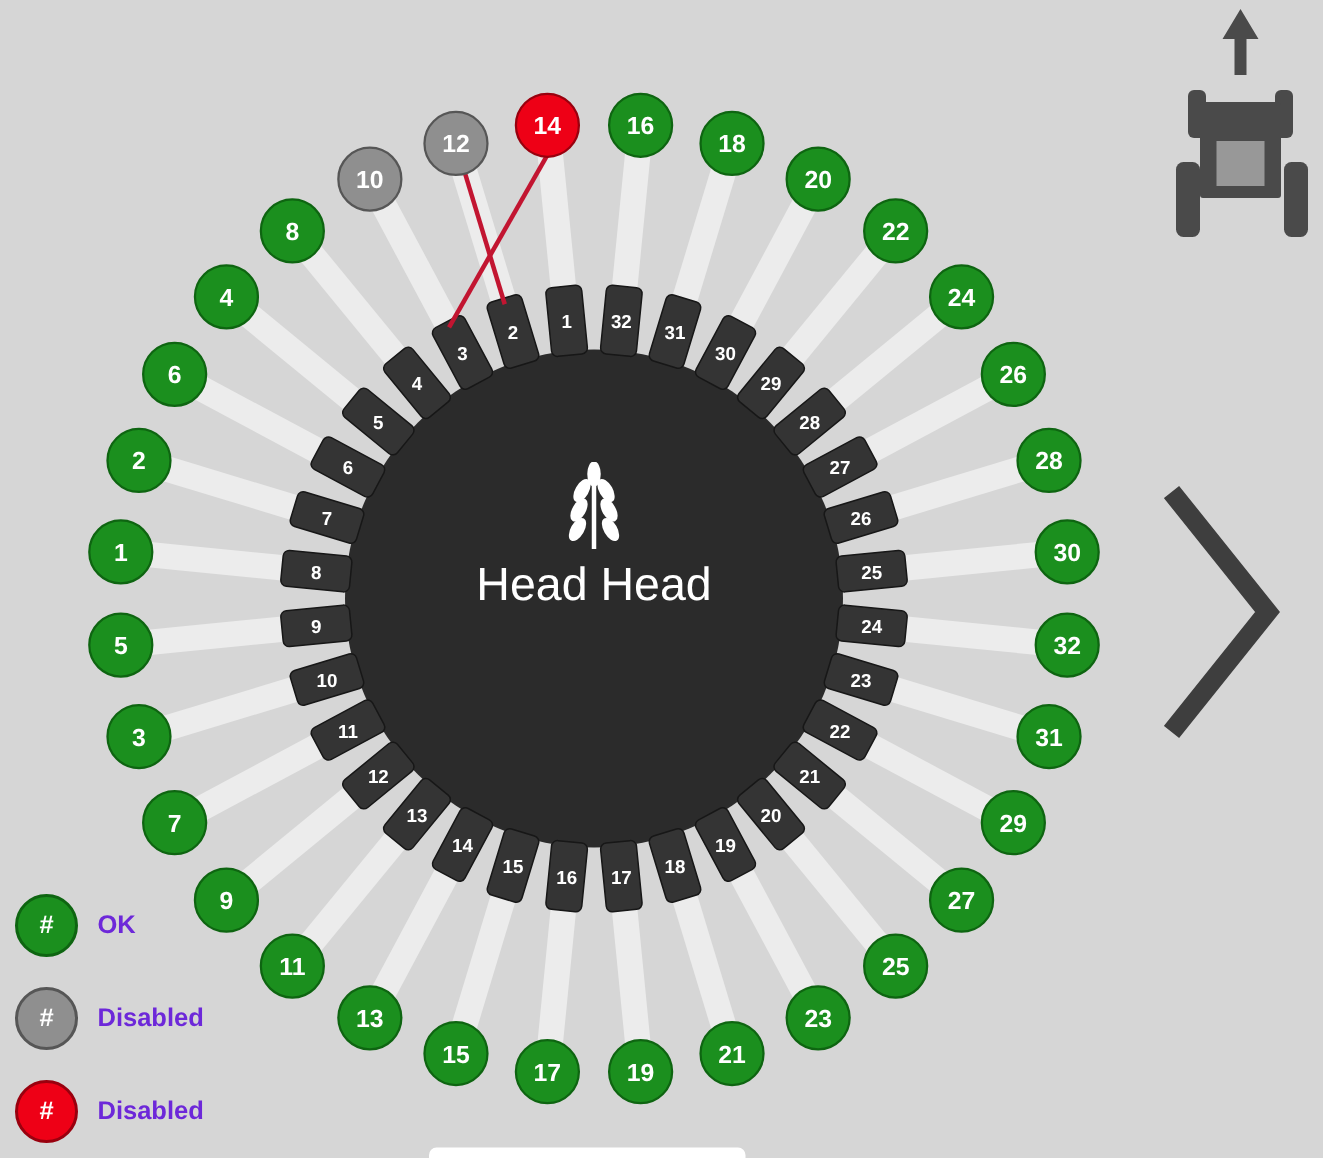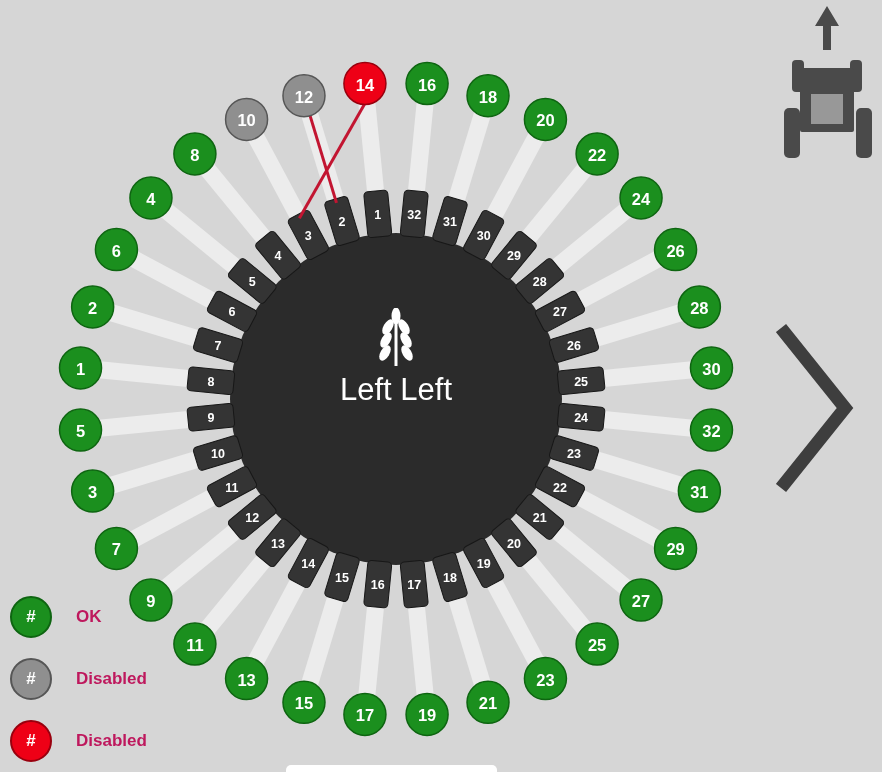"Left Left" div.hub-title { text: Left Left -> Head Head }
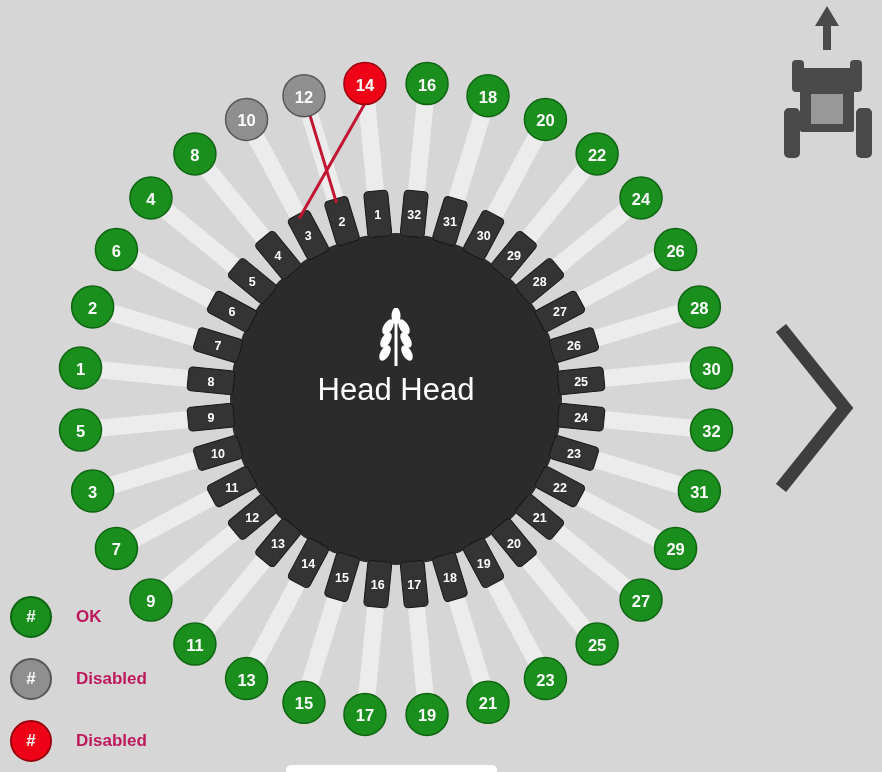"OK" .legend-label { color: #be185d -> #6d28d9; margin-left: 24px -> 13px }
